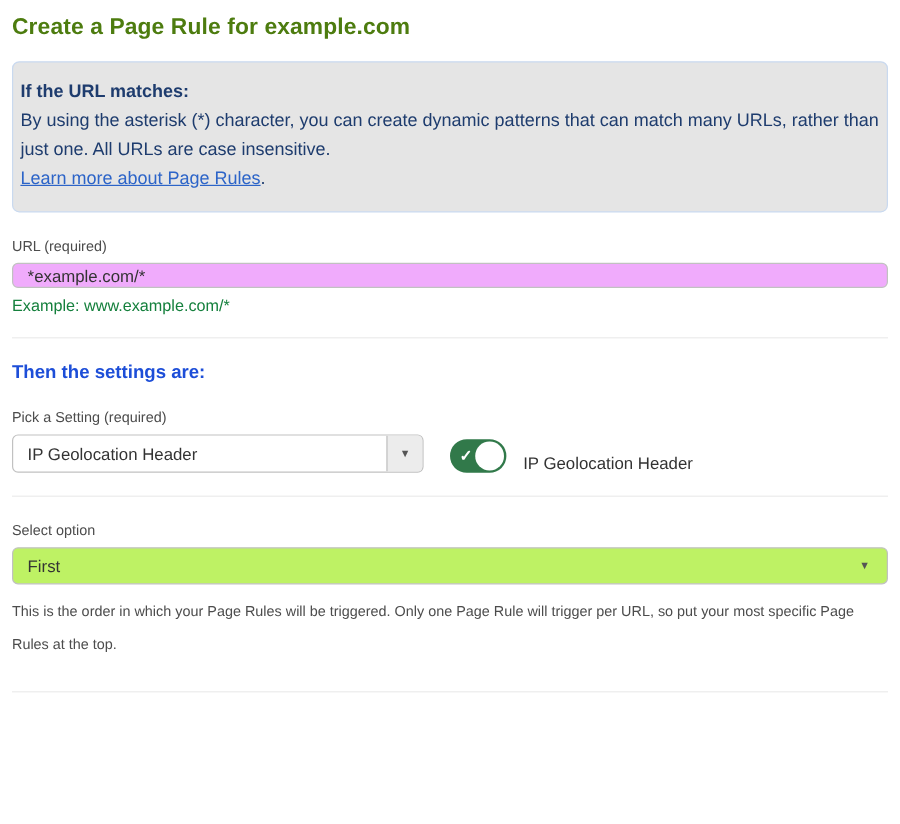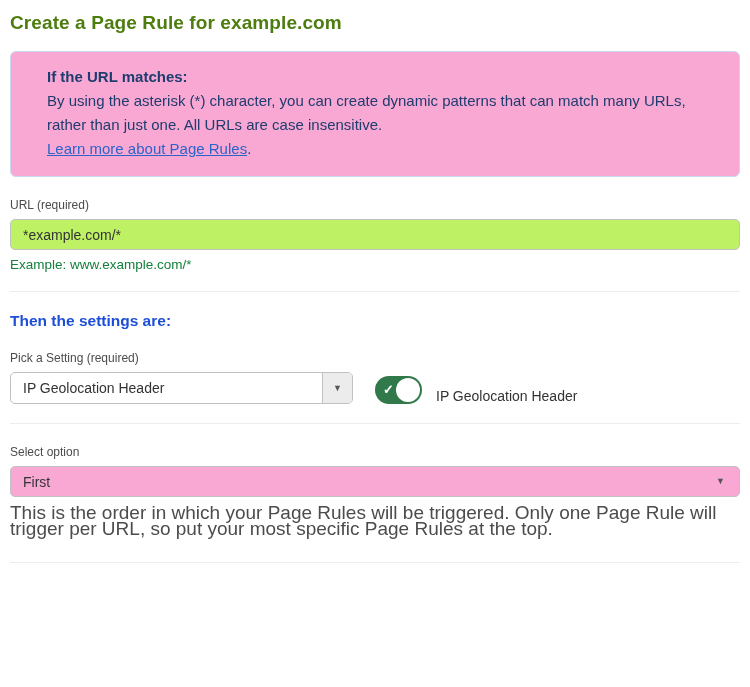"If the URL matches:" .info-box { background: #f9a8d4 -> #e5e5e5; padding: 13px 36px 15px -> 13px 6px 15px }
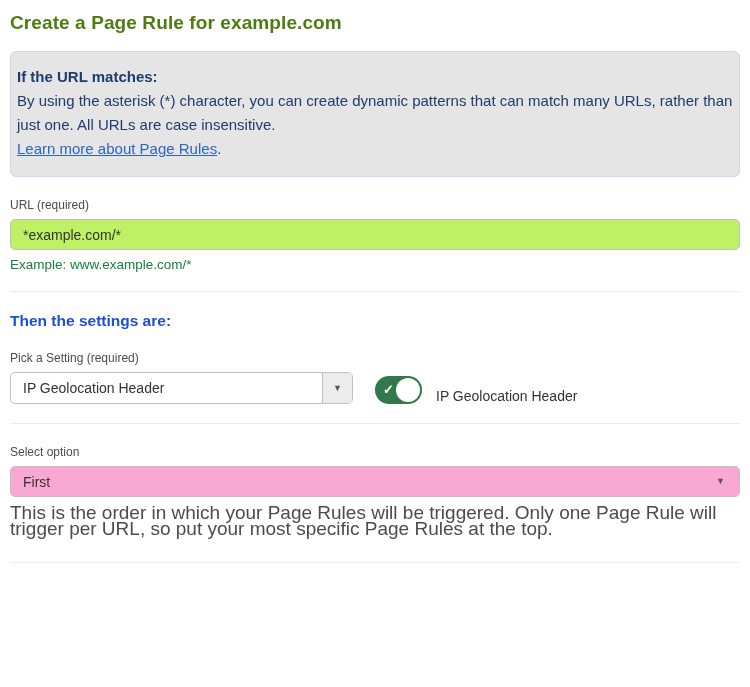"*example.com/*" .text-input { background: #bef264 -> #f0abfc; height: 31px -> 21px }
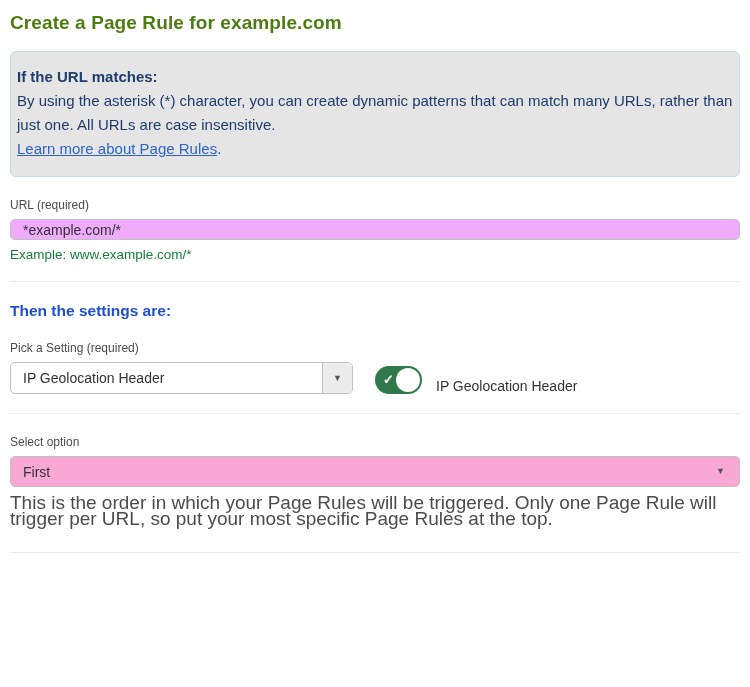"First" .select { background: #f9a8d4 -> #bef264 }
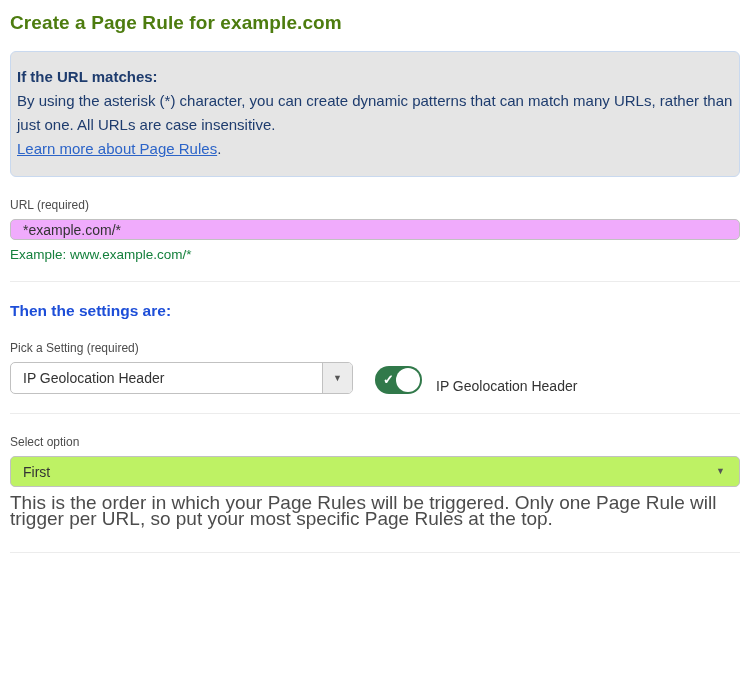"This is the order in" .help-text { font-size: 19px -> 12px; line-height: 16px -> 28px }
